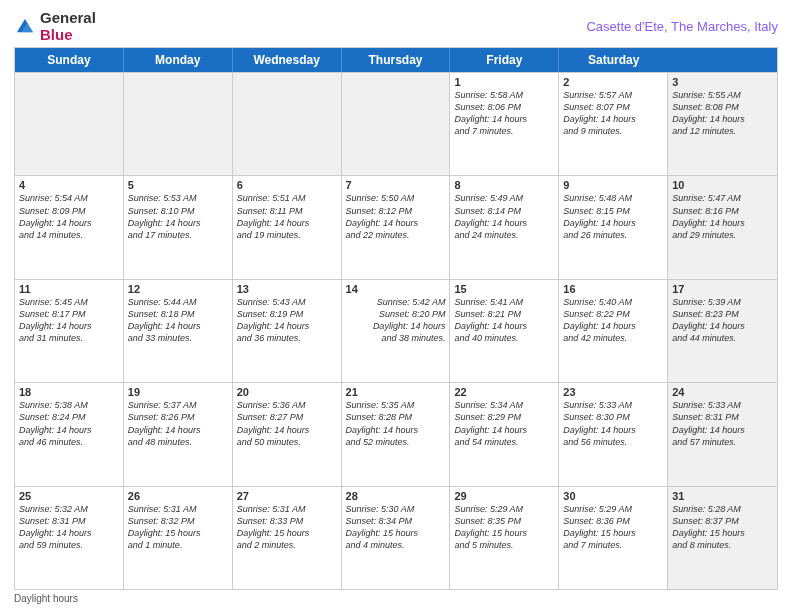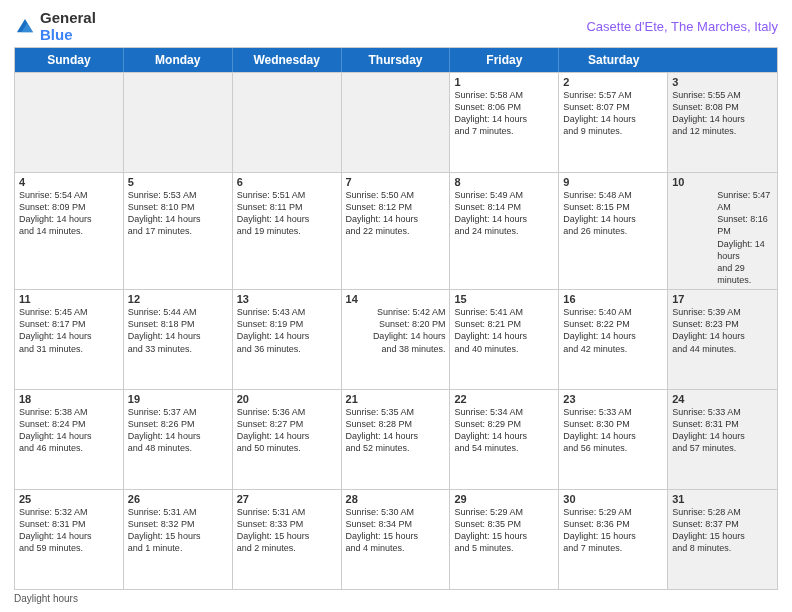"Blue" .logo-blue { color: #3b82f6 -> #be185d }
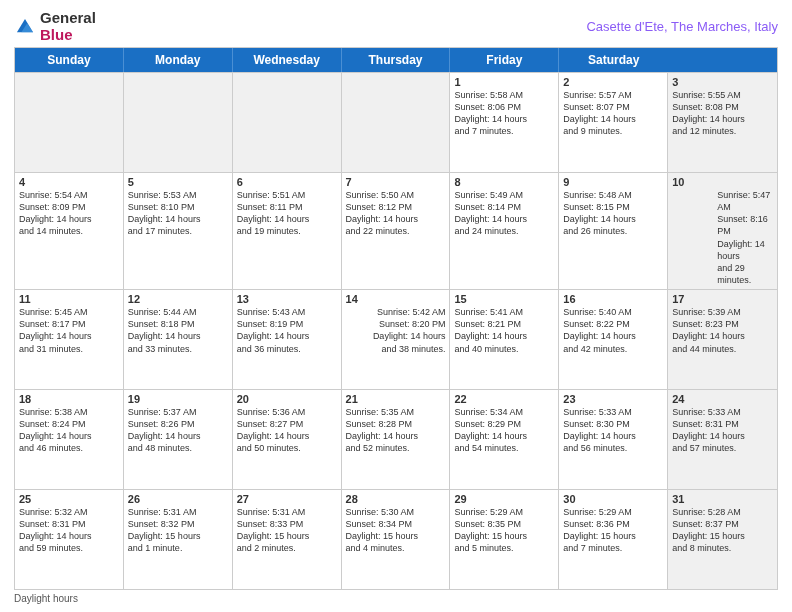"Sunrise: 5:58 AM" .day-info { font-style: none -> italic }
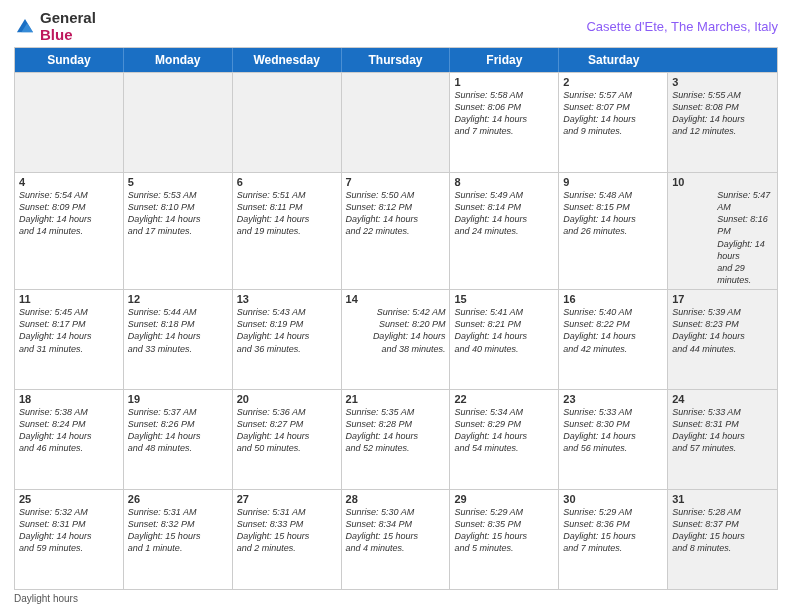"Sunrise: 5:47 AM" div.day-info { margin-left: 45px -> none }
